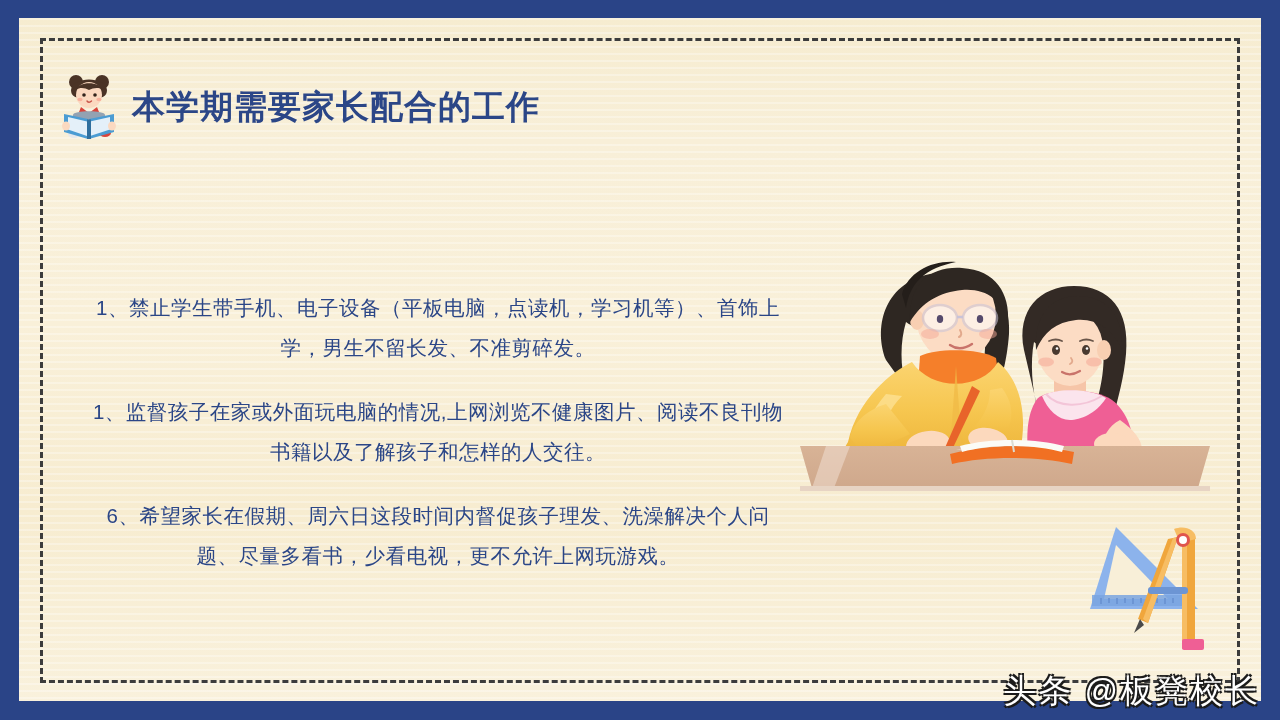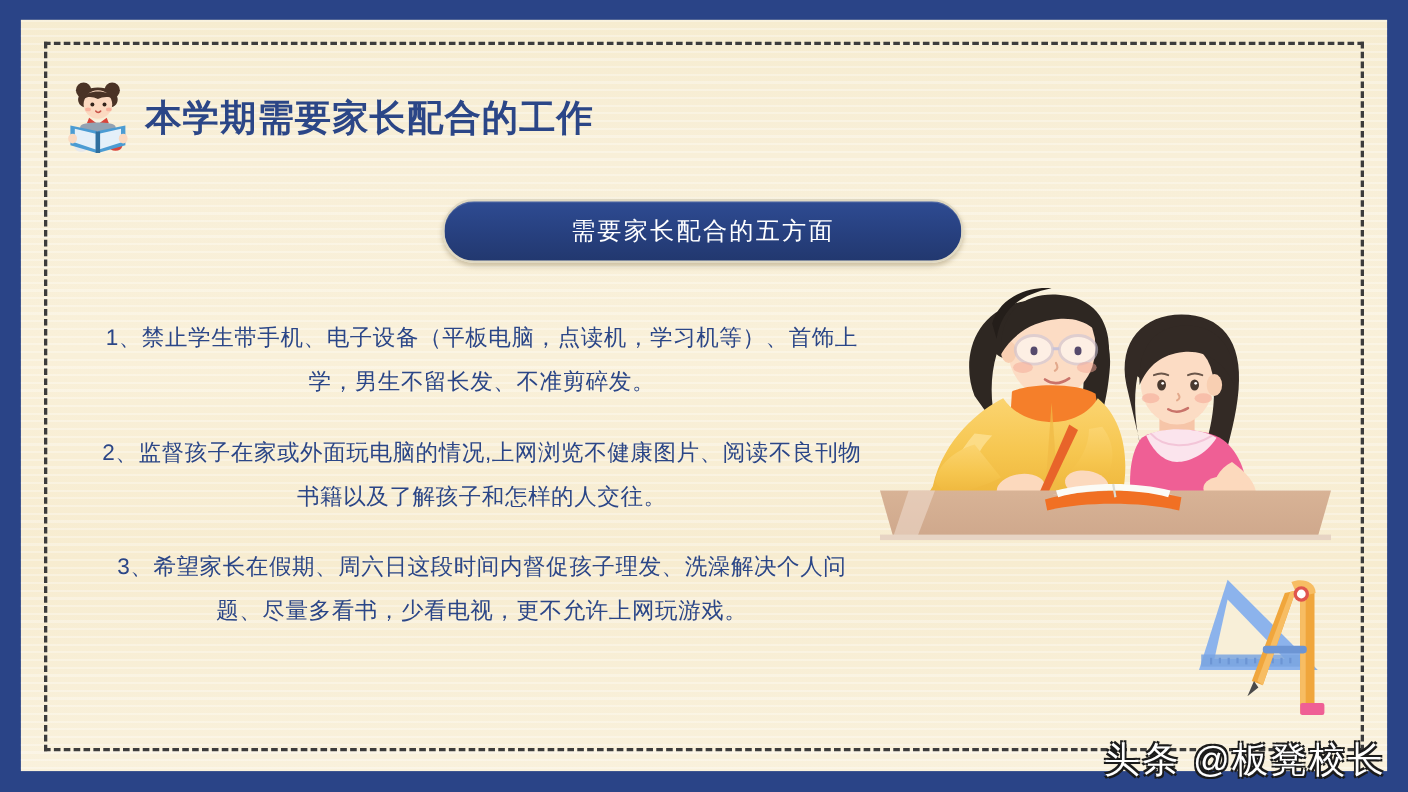"需要家长配合的五方面" div { html: <div> <span>需要家长配合的五方面</span> </div> -> none }
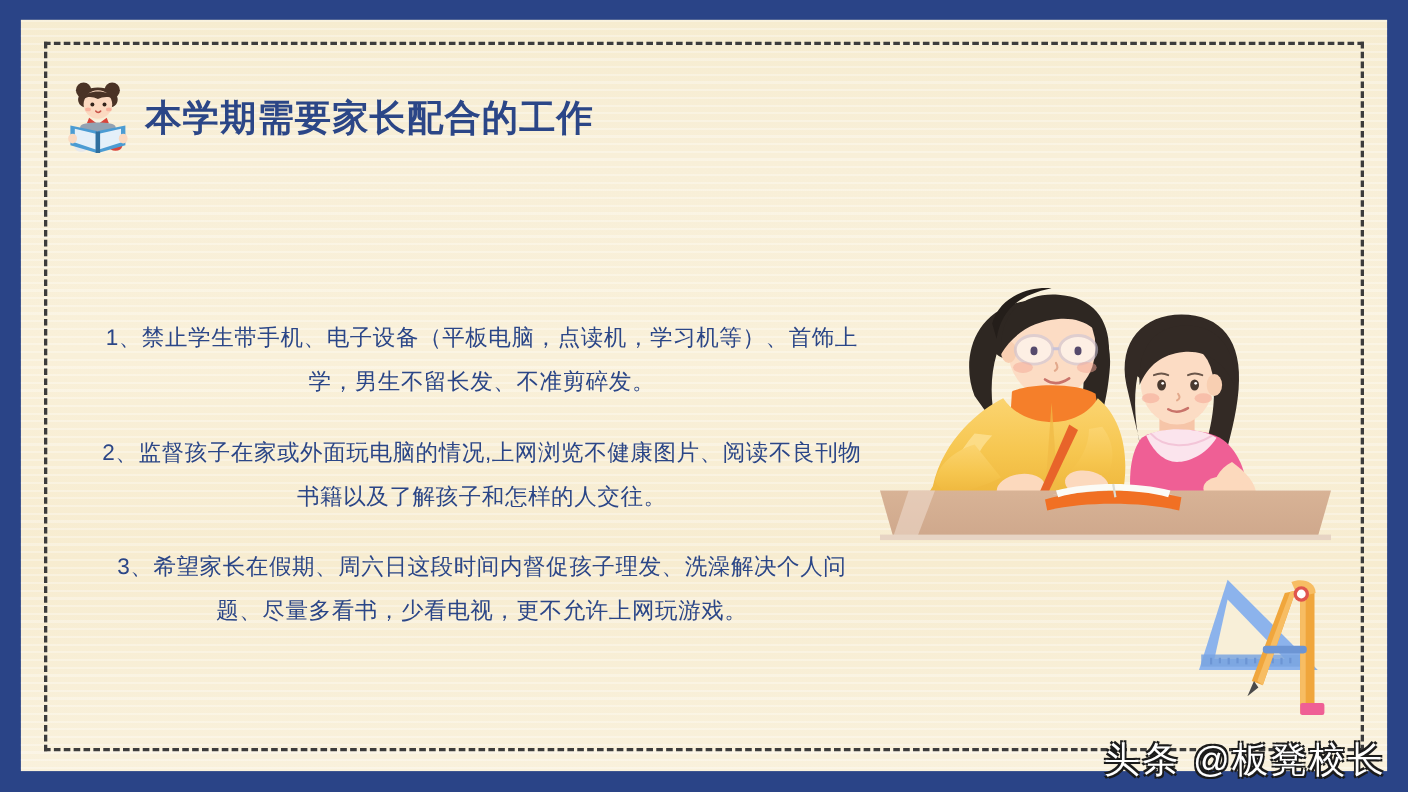"2、监督孩子在家或外面玩电脑的情况,上网浏览不健康图片、阅读不良刊物书籍以及了解" p.para { text: 2 -> 1 }
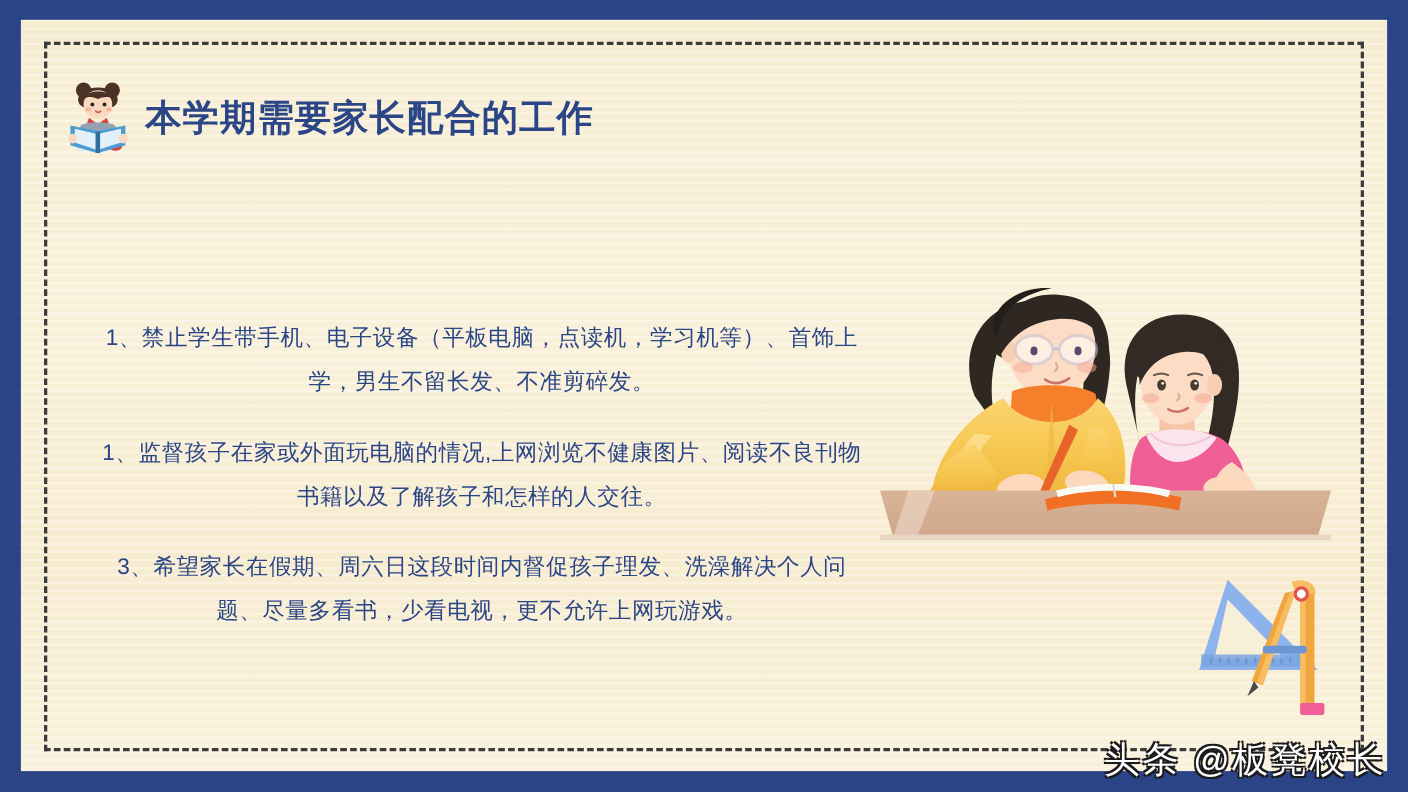"3、希望家长在假期、周六日这段时间内督促孩子理发、洗澡解决个人问题、尽量多看书，" p.para { text: 3 -> 6 }
